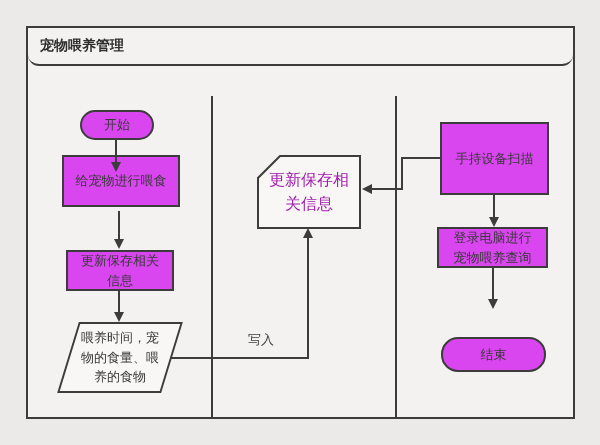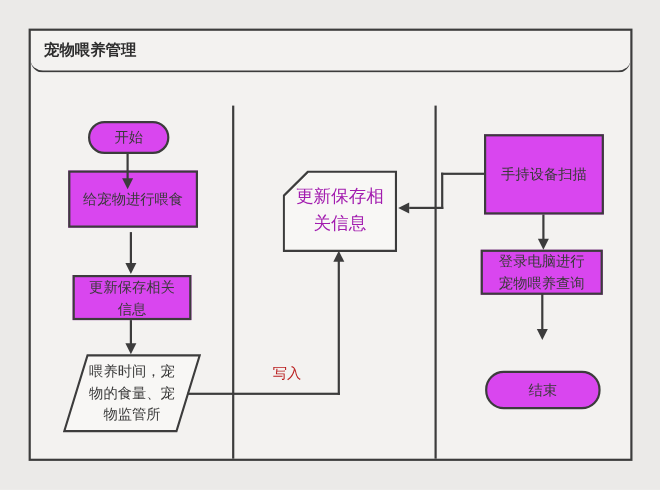"喂养时间，宠物的食量、宠物监管所" span { text: 宠物监管所 -> 喂养的食物 }
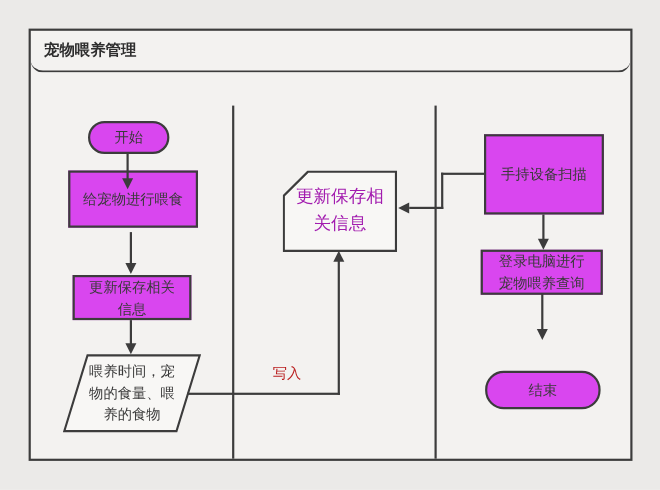"写入" .edge-label { color: #b91c1c -> #404040 }
